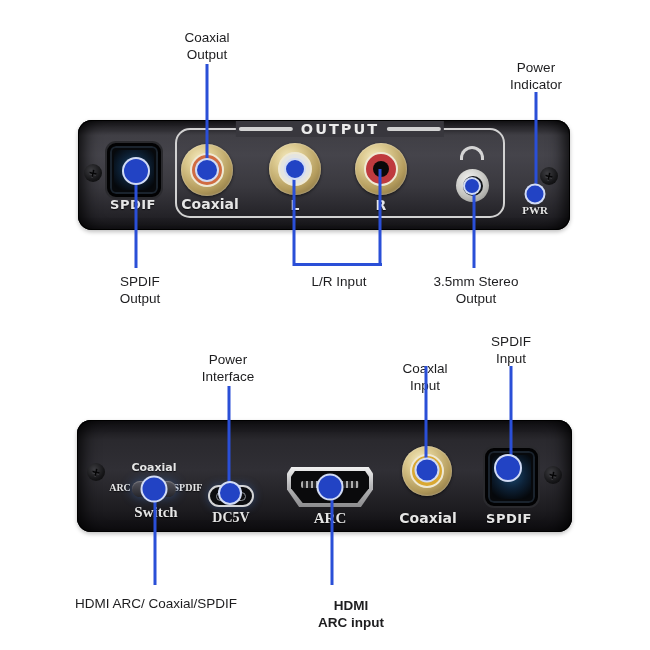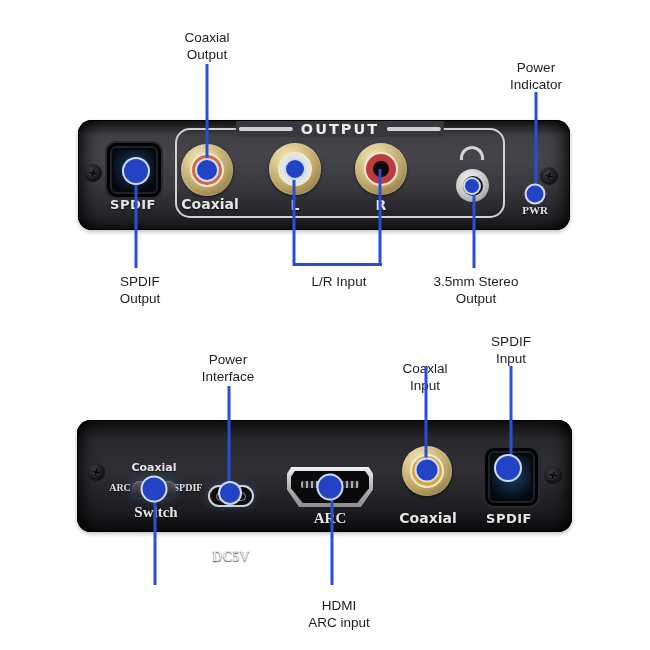"DC5V" div.ptext { margin-top: 39px -> none }
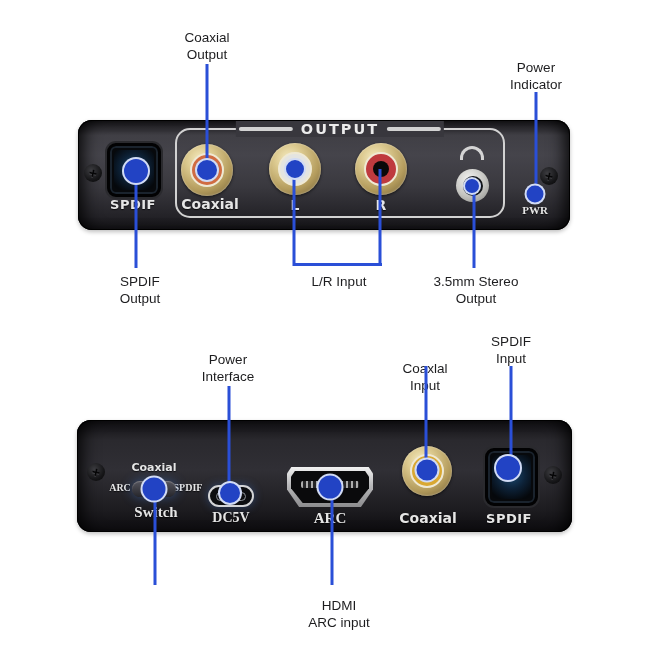"HDMI ARC/ Coaxial/SPDIF" div { html: none -> <div>HDMI ARC/ Coaxial/SPDIF</div> }
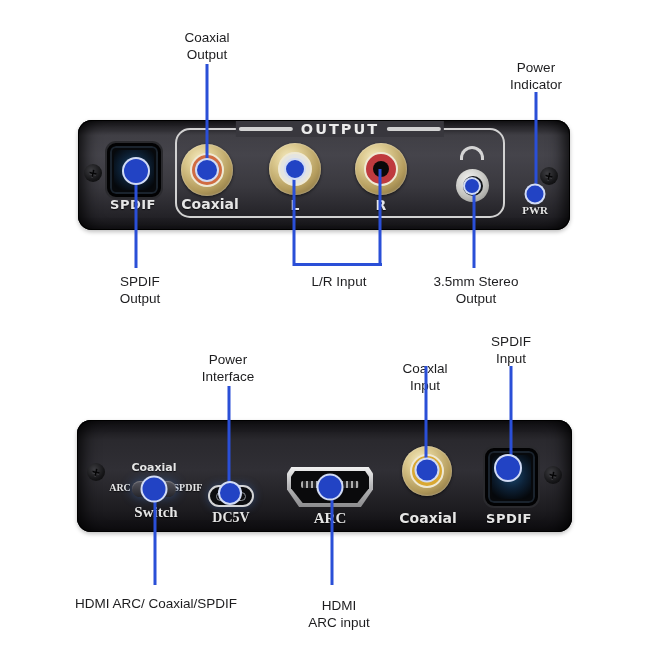"HDMI" div.callout { font-weight: none -> bold; left: 339px -> 351px }
